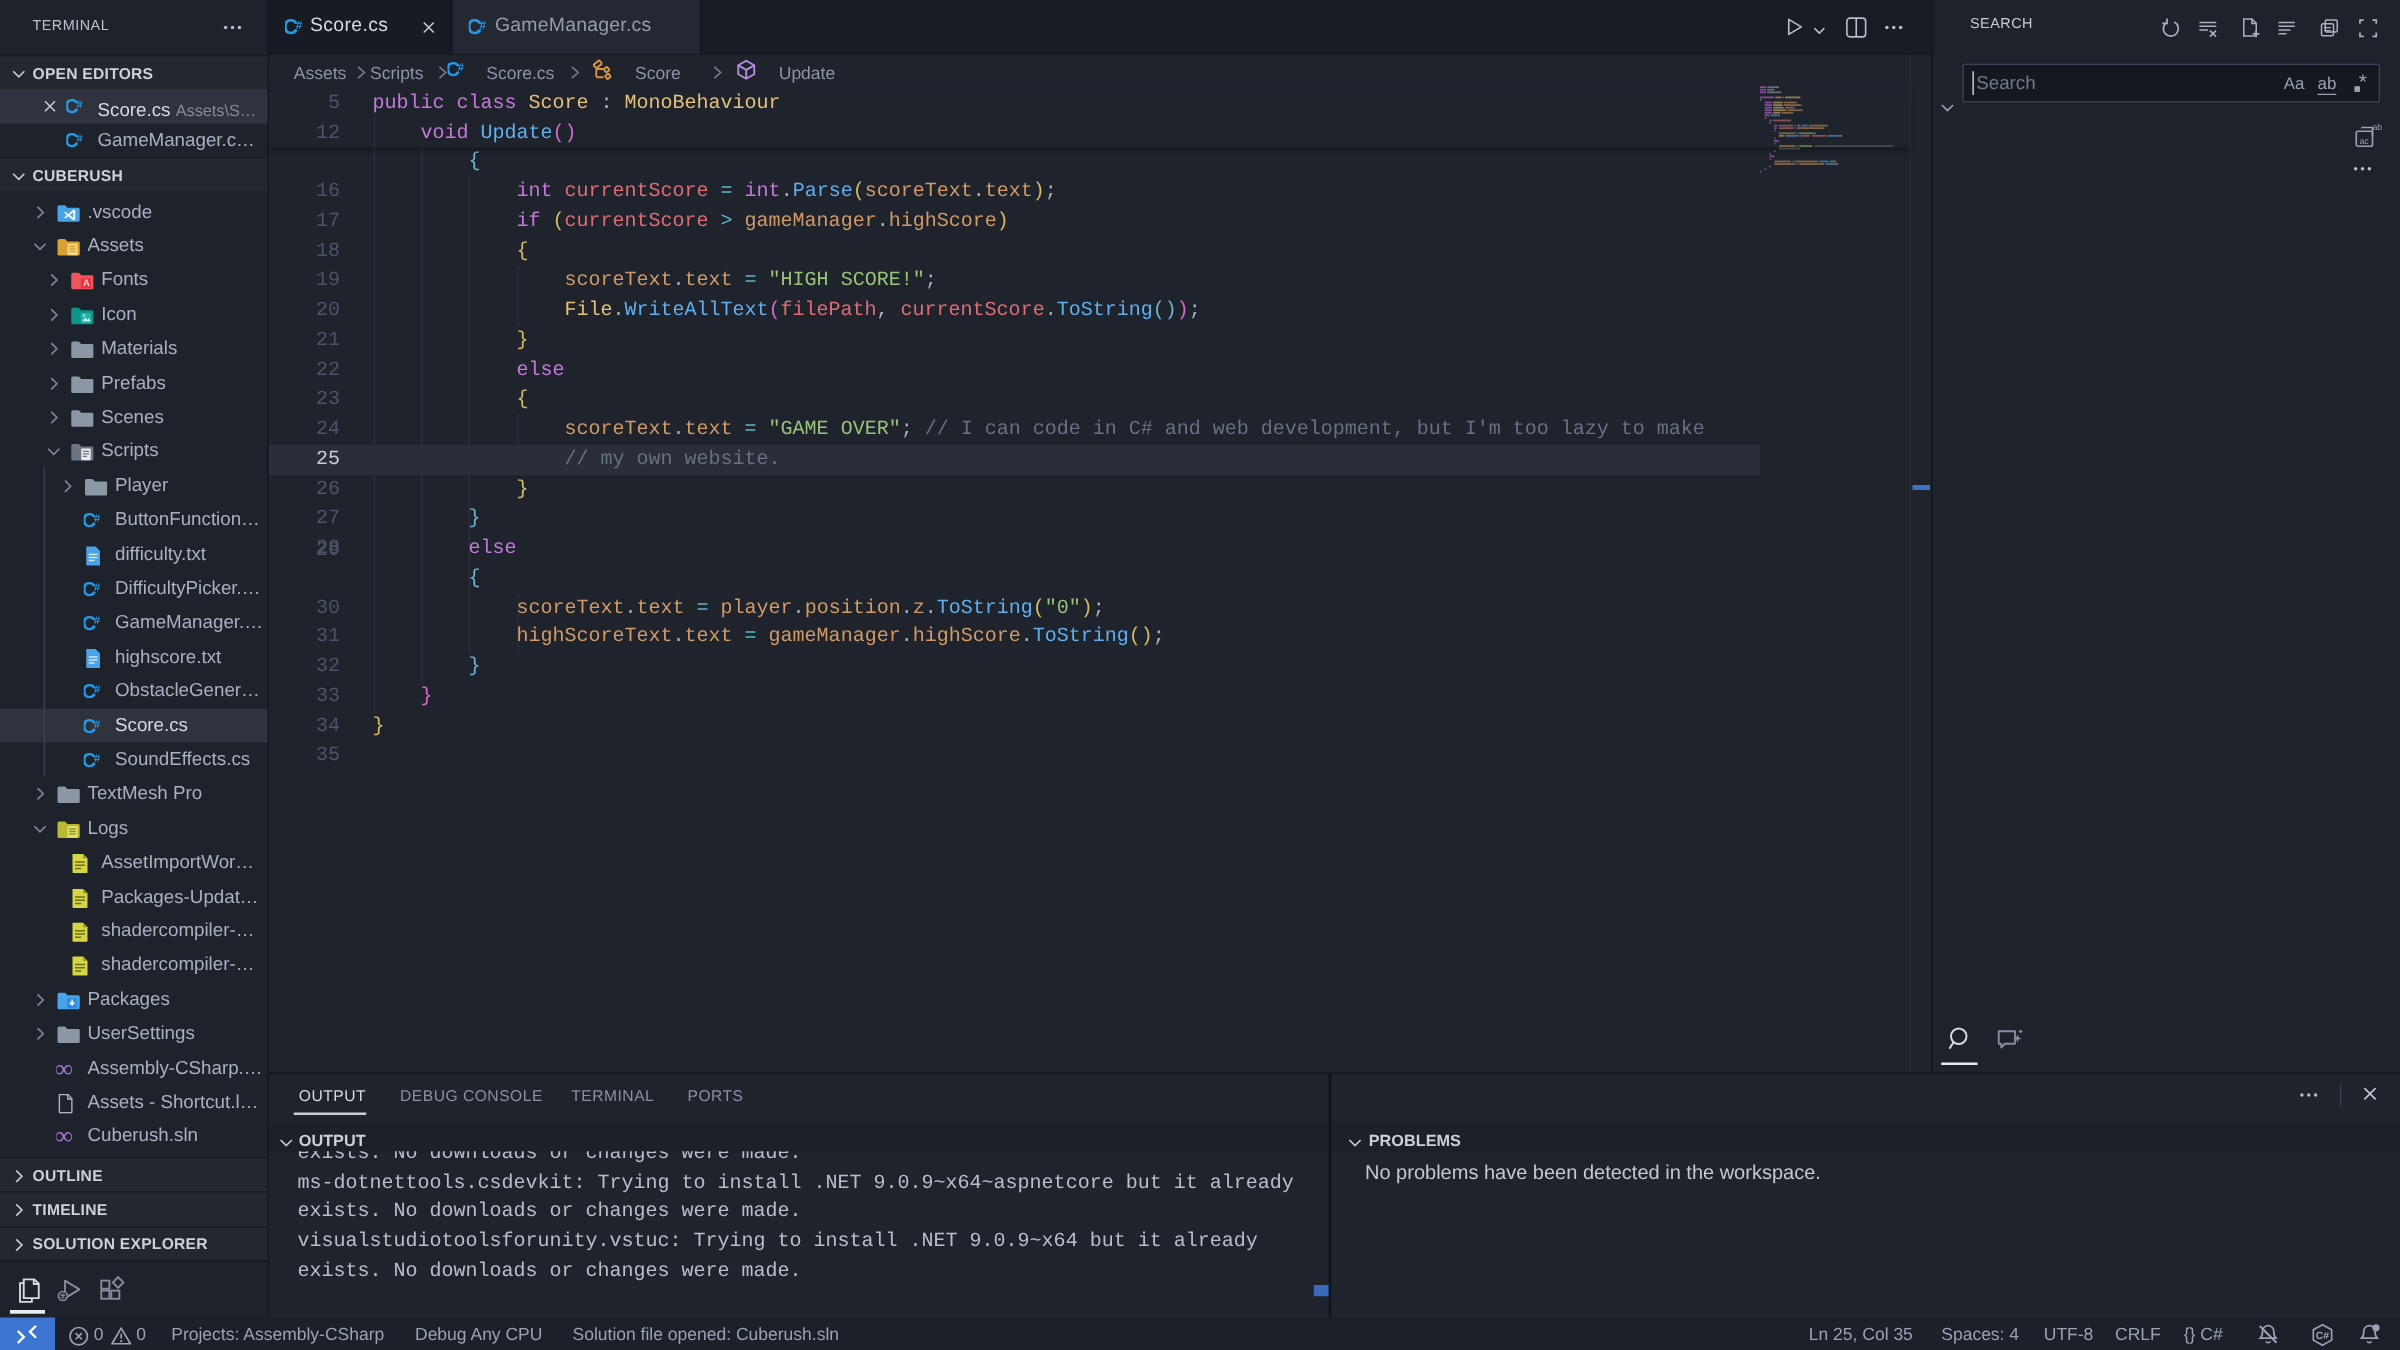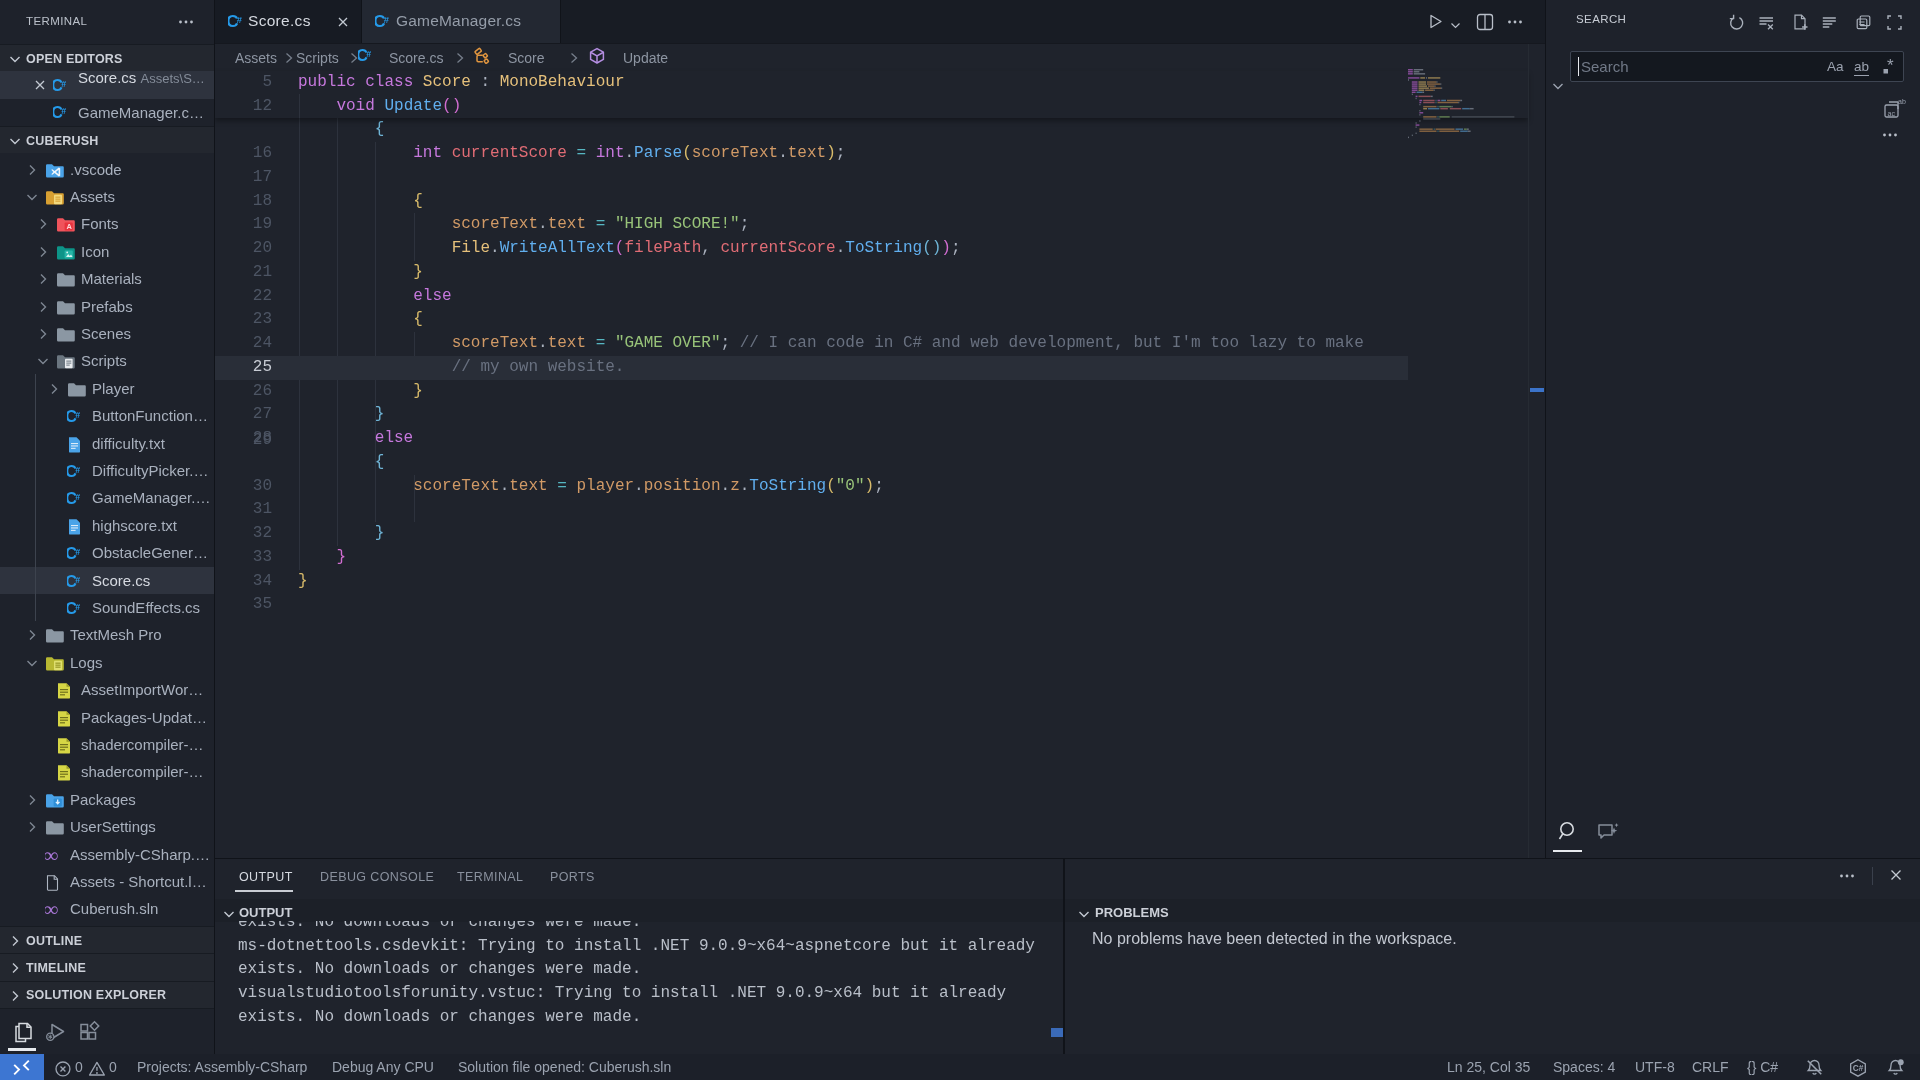"Score.cs Assets\S…" div.tlabel { top: 64px -> 75px }
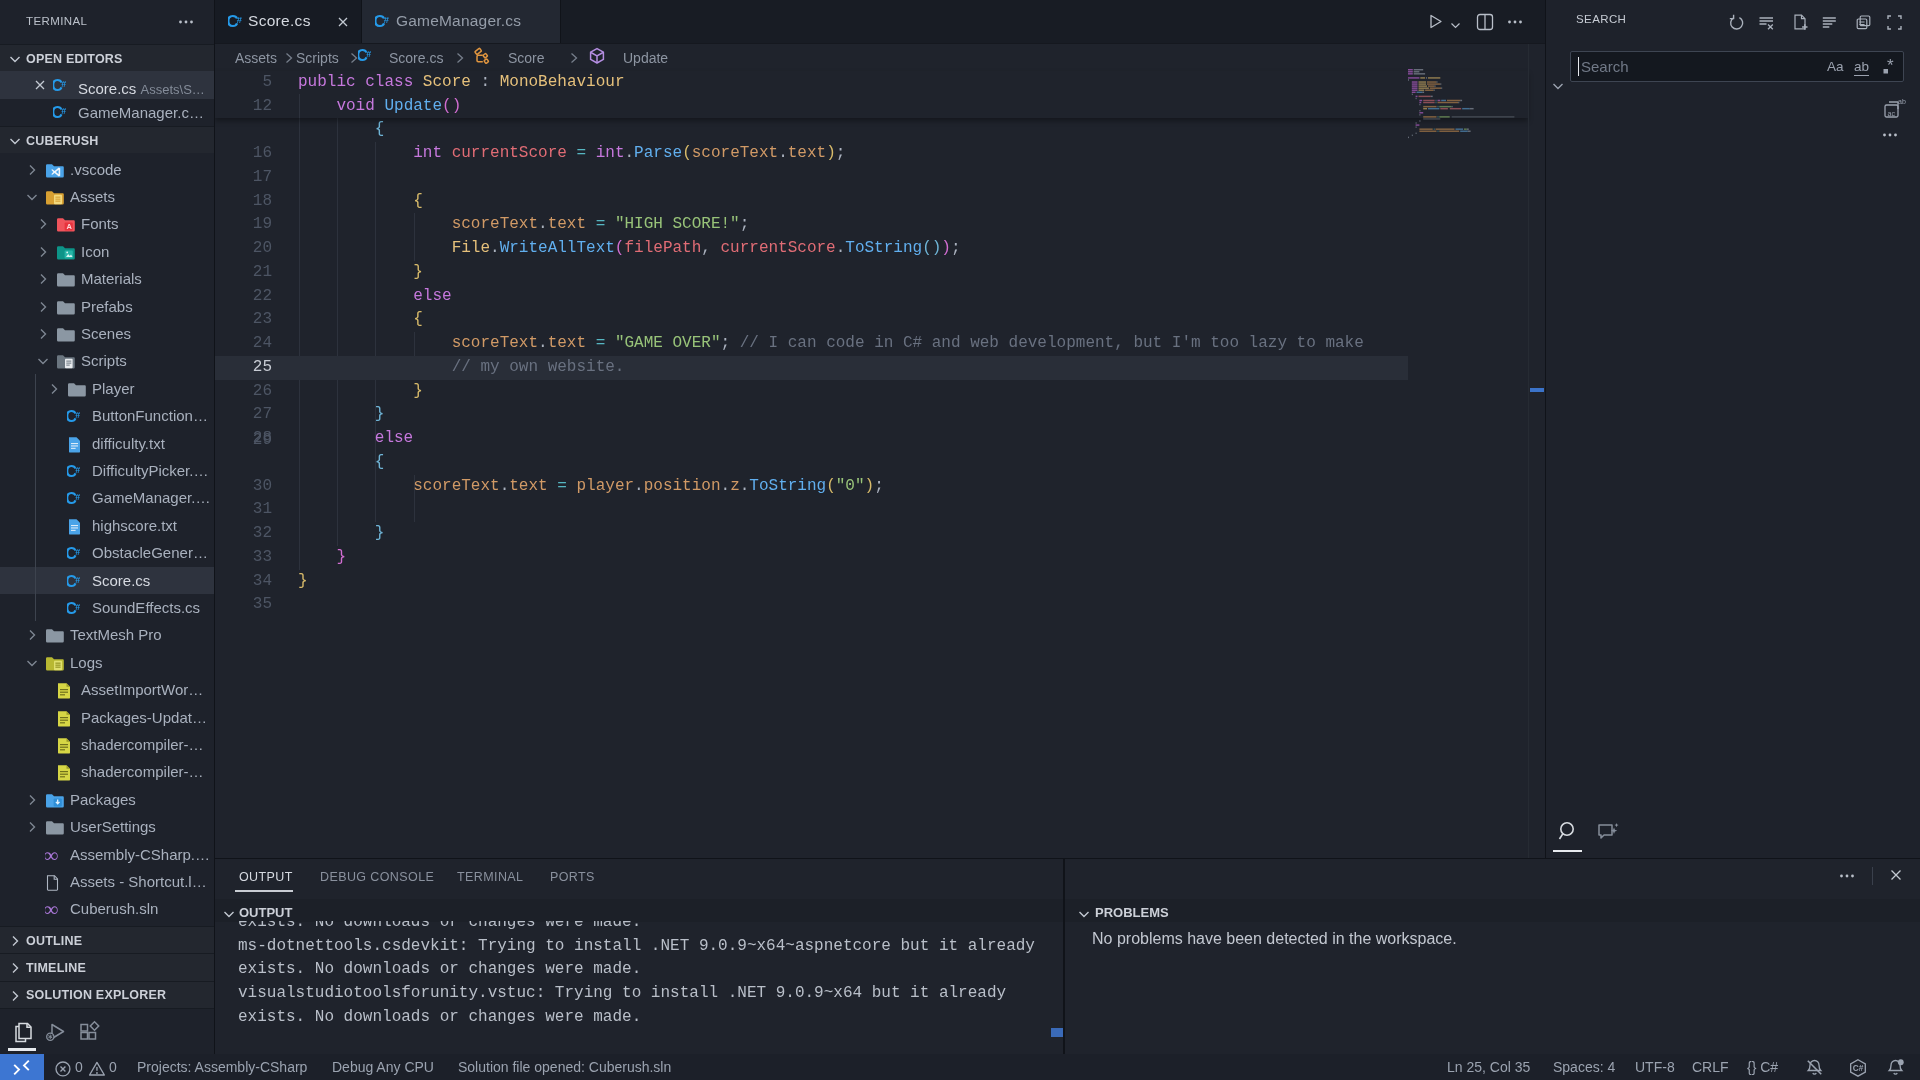"if (currentScore >" span.lcode { html: none -> <span>&nbsp;&nbsp;&nbsp;&nbsp;&nbsp;&nbsp;&nbsp;&nbsp;&nbsp;&nbsp;&nbsp;&nbsp;<i>if</i><i> </i><i>(</i><i>currentScore</i><i> </i><i>&gt;</i><i> </i><i>gameManager</i><i>.</i><i>highScore</i><i>)</i></span> }
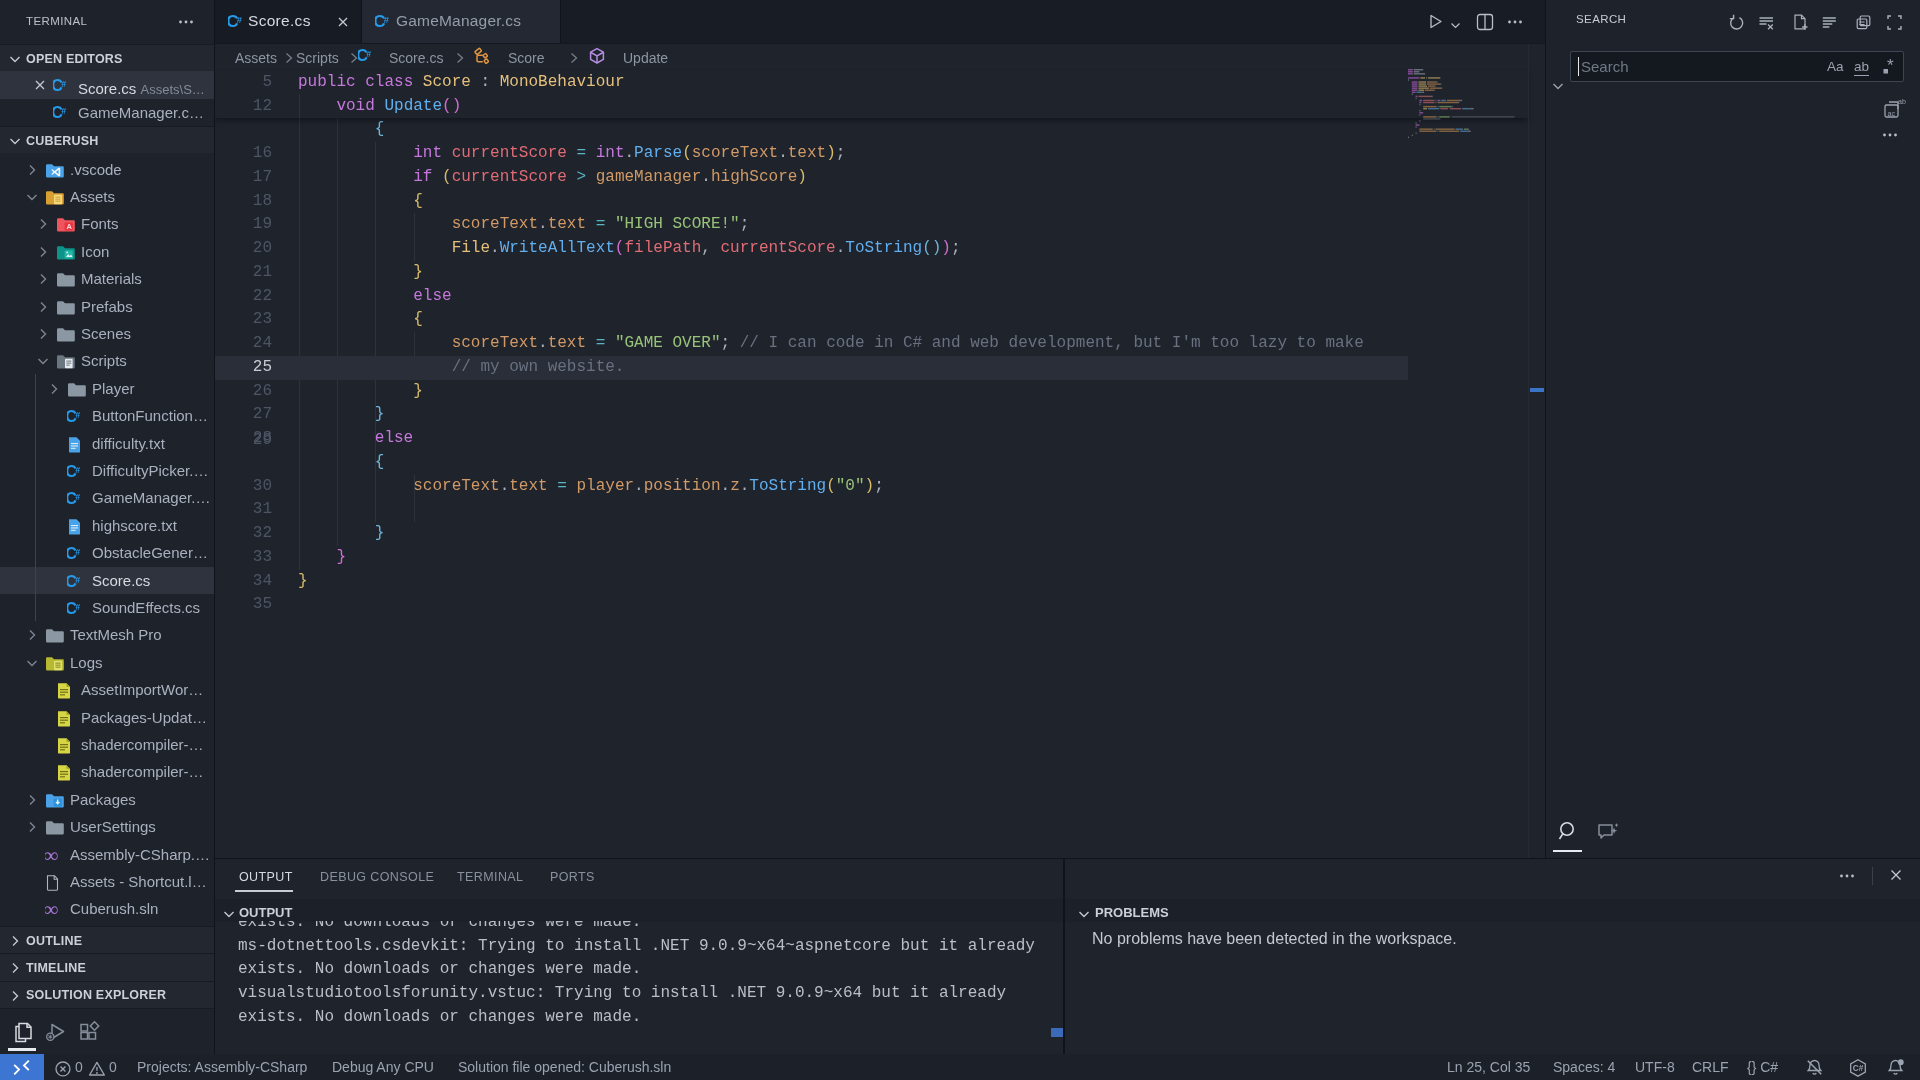"highScoreText.text =" span.lcode { html: none -> <span>&nbsp;&nbsp;&nbsp;&nbsp;&nbsp;&nbsp;&nbsp;&nbsp;&nbsp;&nbsp;&nbsp;&nbsp;<i>highScoreText</i><i>.</i><i>text</i><i> </i><i>=</i><i> </i><i>gameManager</i><i>.</i><i>highScore</i><i>.</i><i>ToString</i><i>()</i><i>;</i></span> }
